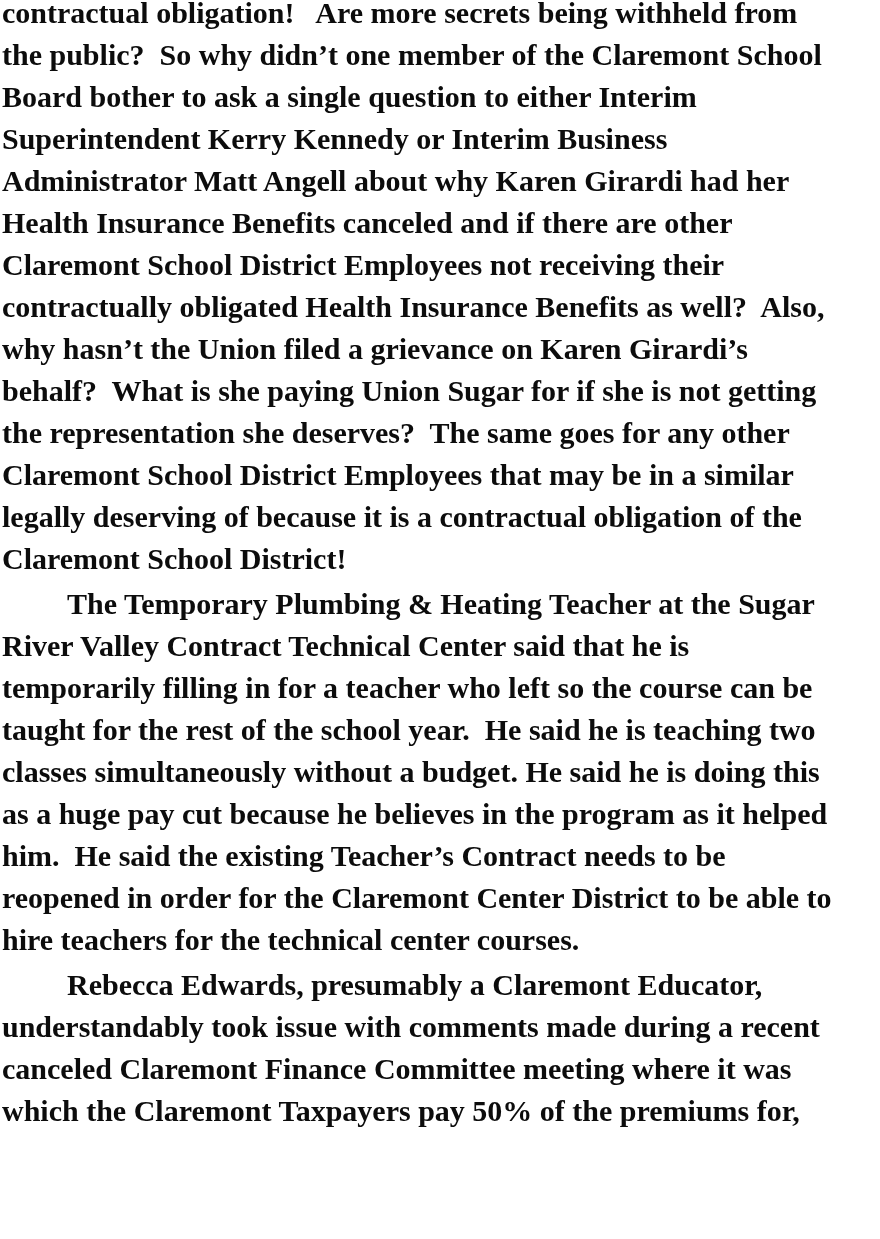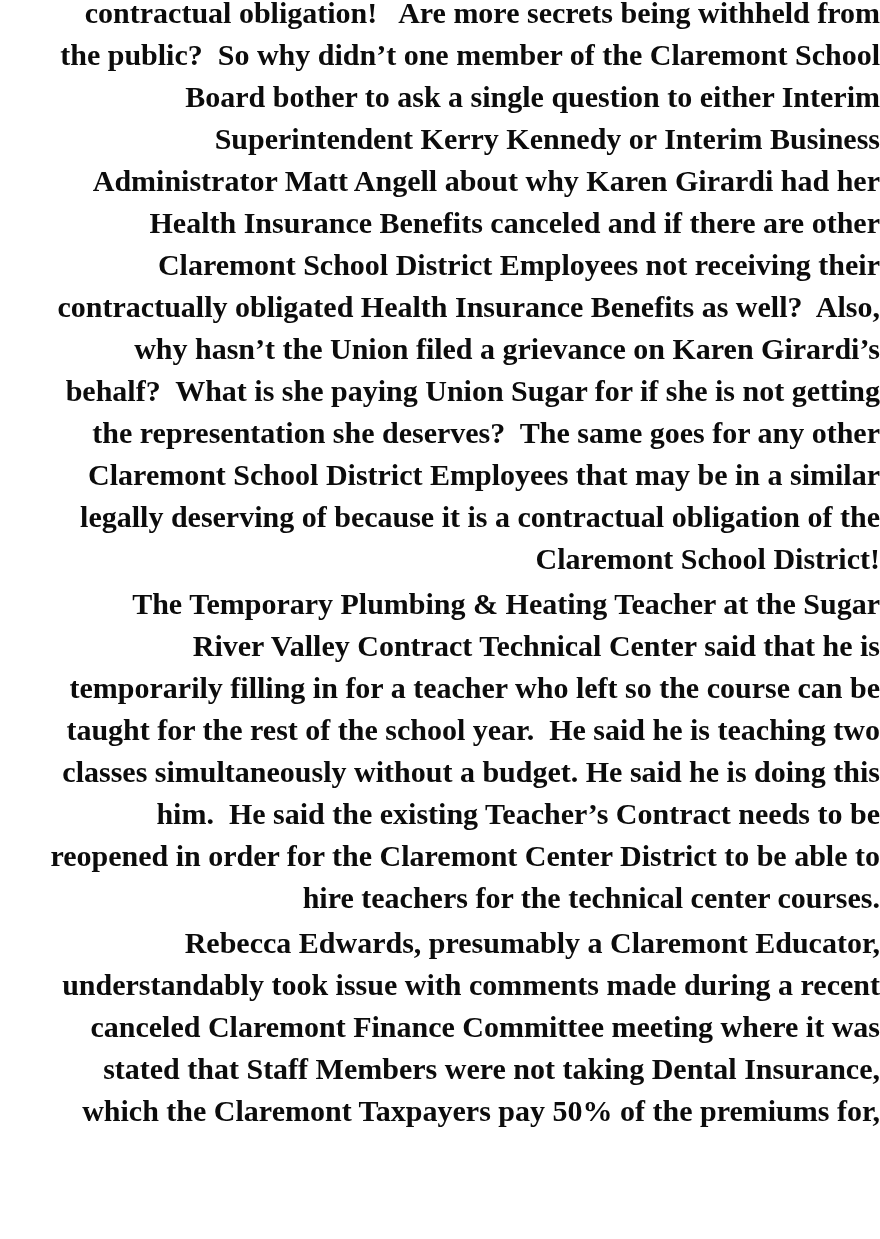"contractual obligation! Are more secrets" .page { text-align: right -> none }
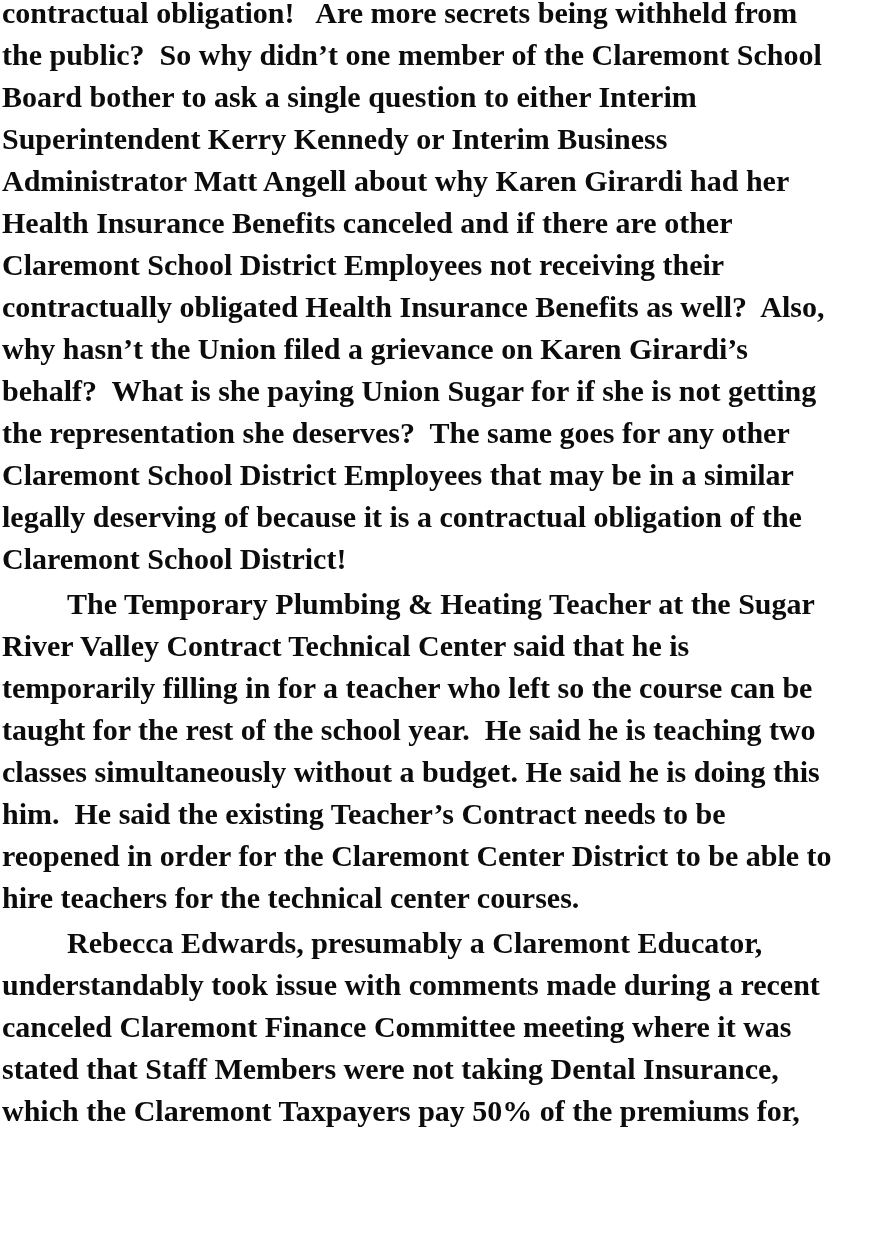"as a huge pay cut" div.line { html: none -> <div>as a huge pay cut because he believes in the program as it helped</div> }
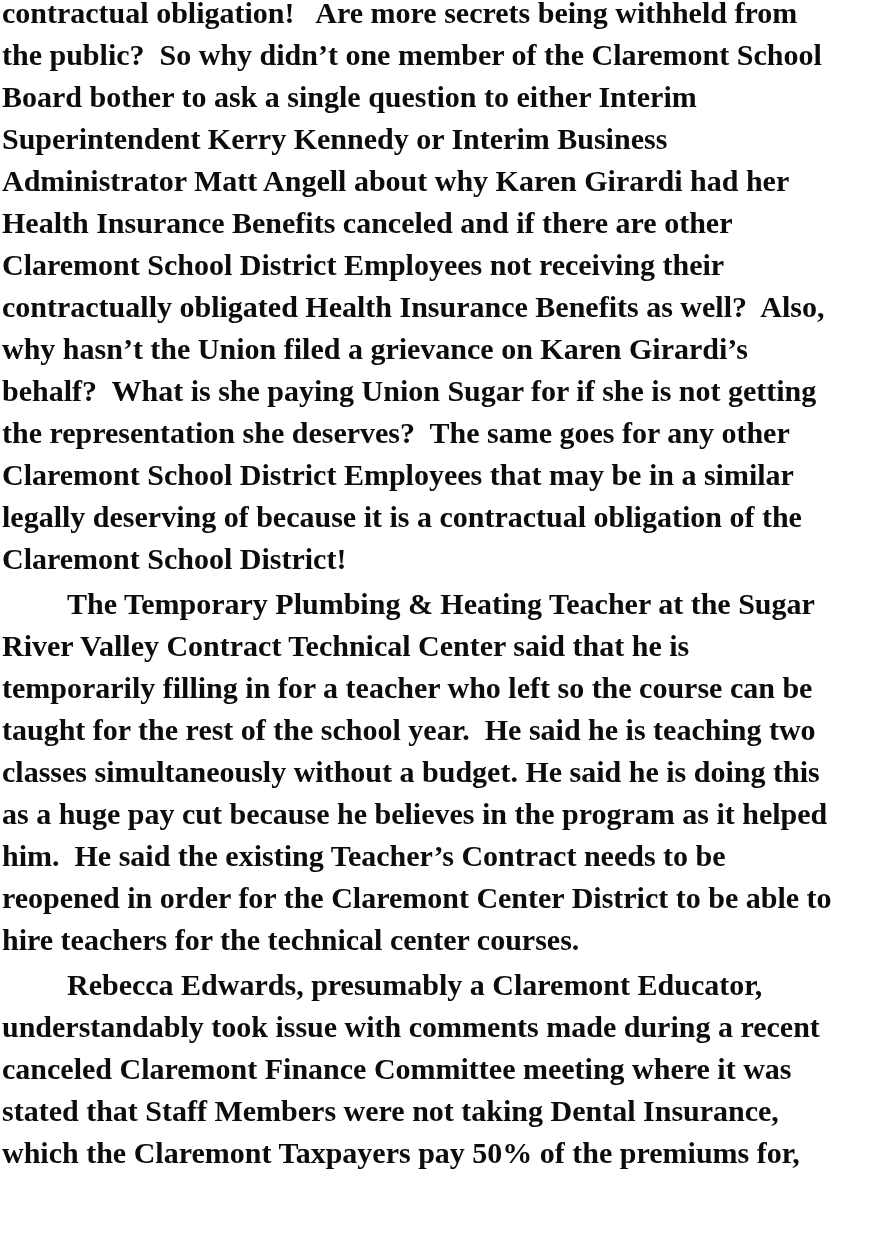"stated that Staff Members were" div.line { html: <div>stated that Staff Members were not taking Dental Insurance,</div> -> none }
